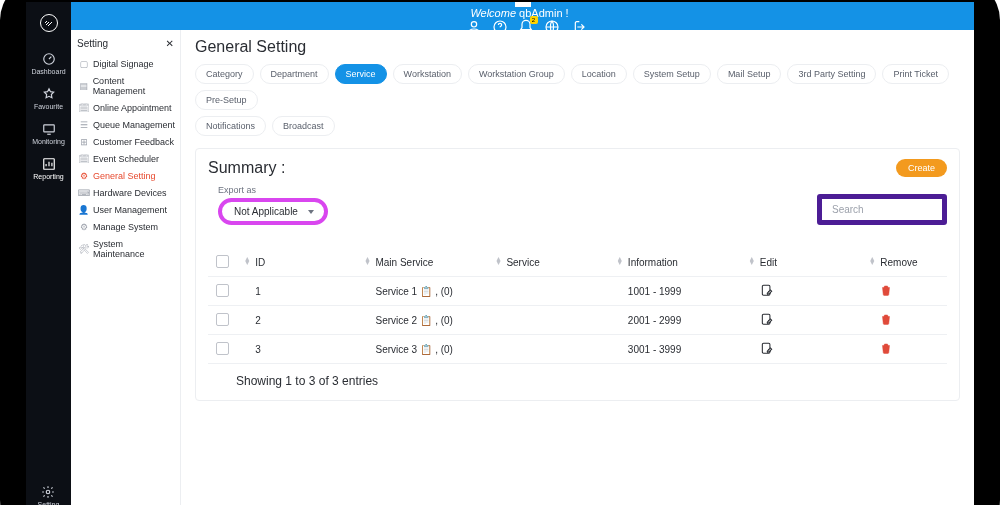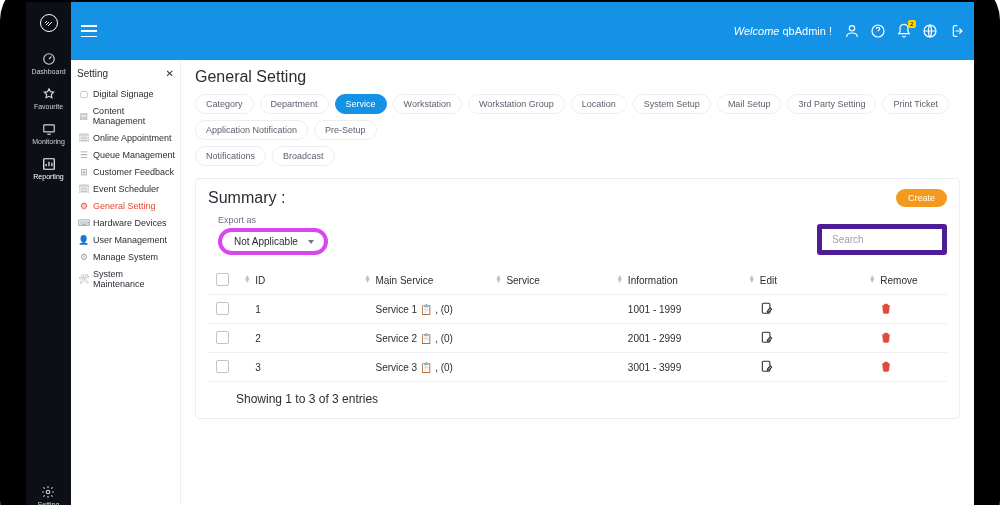"Welcome qbAdmin !" .topbar { flex-direction: none -> column; padding: 15px 10px -> 0 10px }
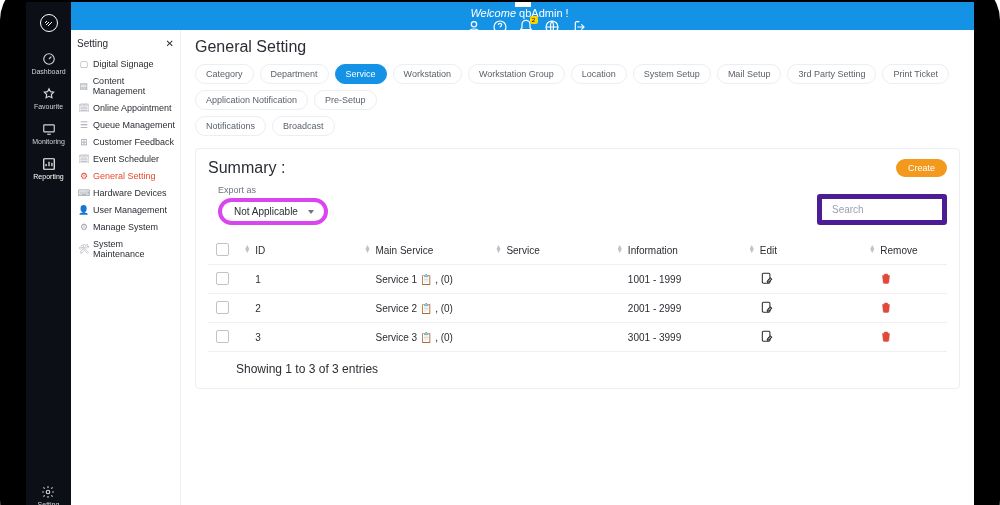"Application Notification" span.tab-pill { html: <span>Application Notification</span> -> none }
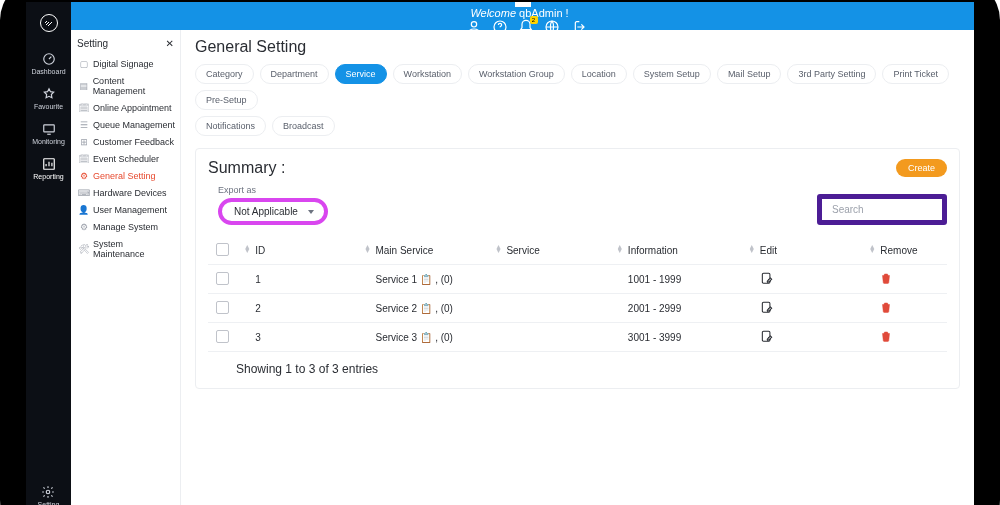"Export as" .controls-row { margin-bottom: 12px -> 24px }
